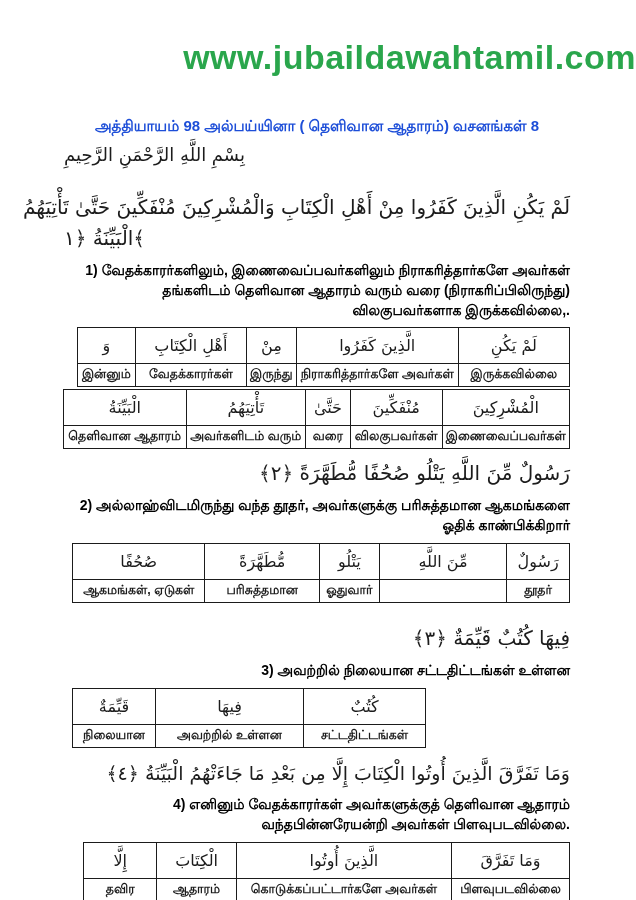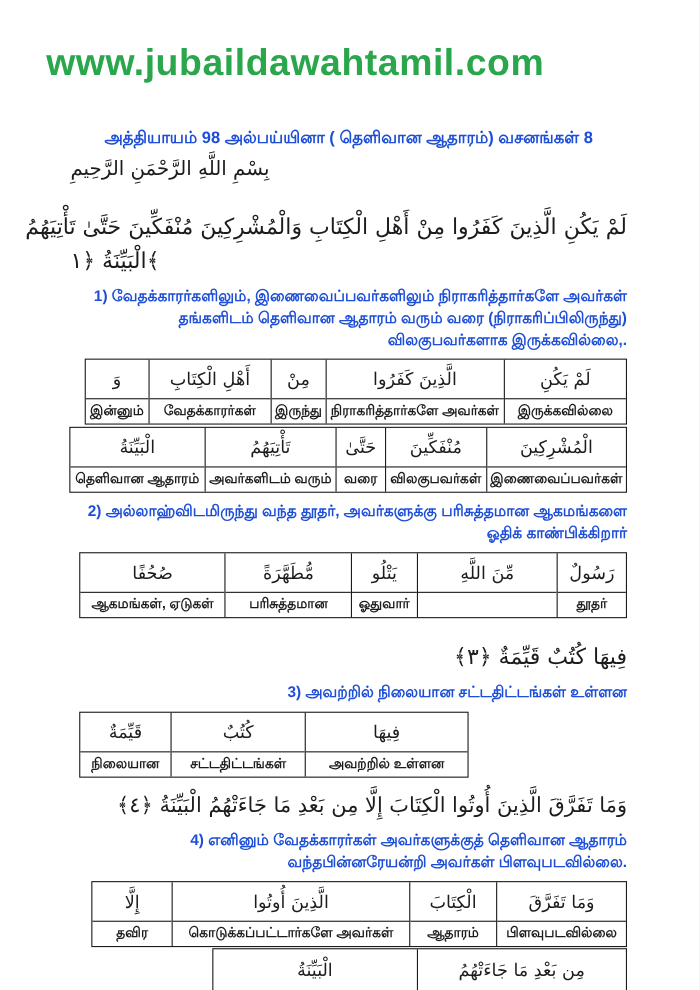"www.jubaildawahtamil.com" .url { text-align: left -> right }
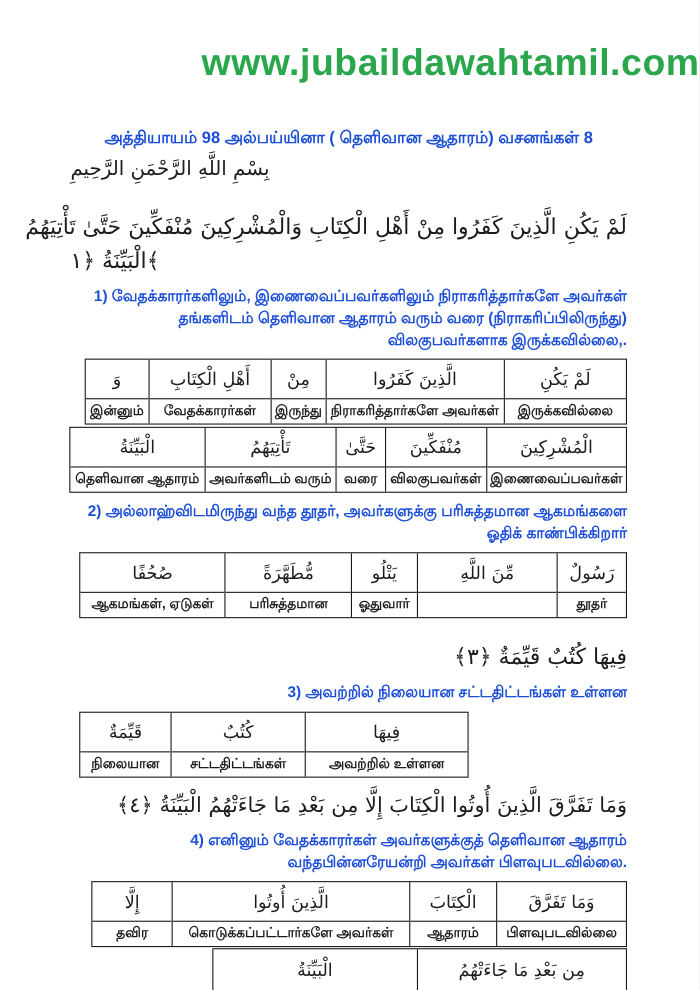"1) வேதக்காரர்களிலும், இணைவைப்பவர்களிலும்" .trans { color: #1d4ed8 -> #000000 }
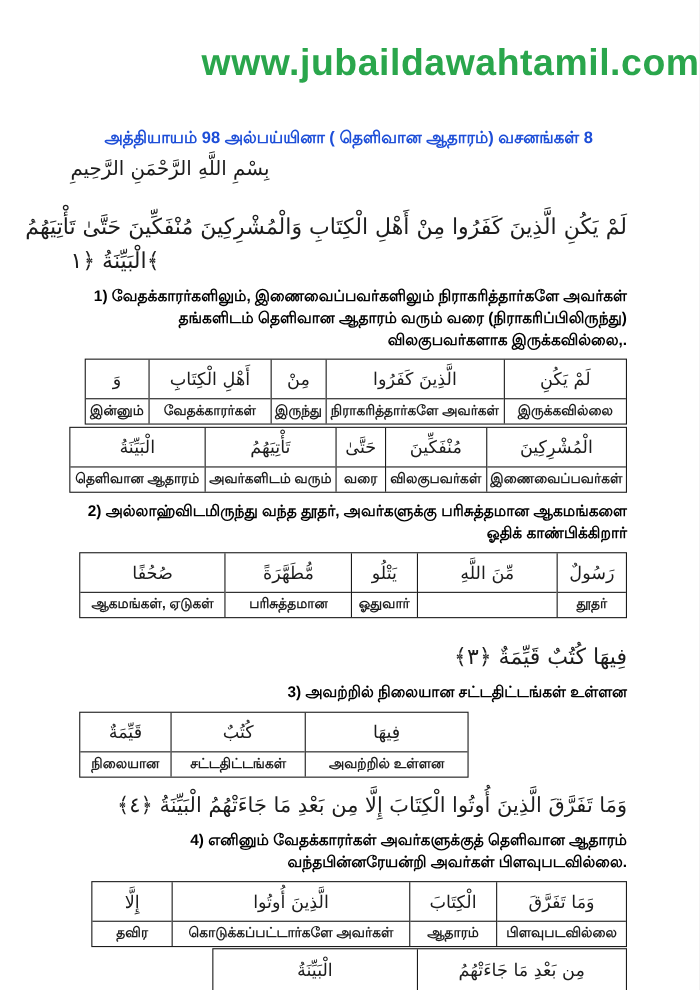"رَسُولٌ مِّنَ اللَّهِ يَتْلُو صُحُفًا" div.verse { html: none -> <div>رَسُولٌ مِّنَ اللَّهِ يَتْلُو صُحُفًا مُّطَهَّرَةً ﴿٢﴾</div> }
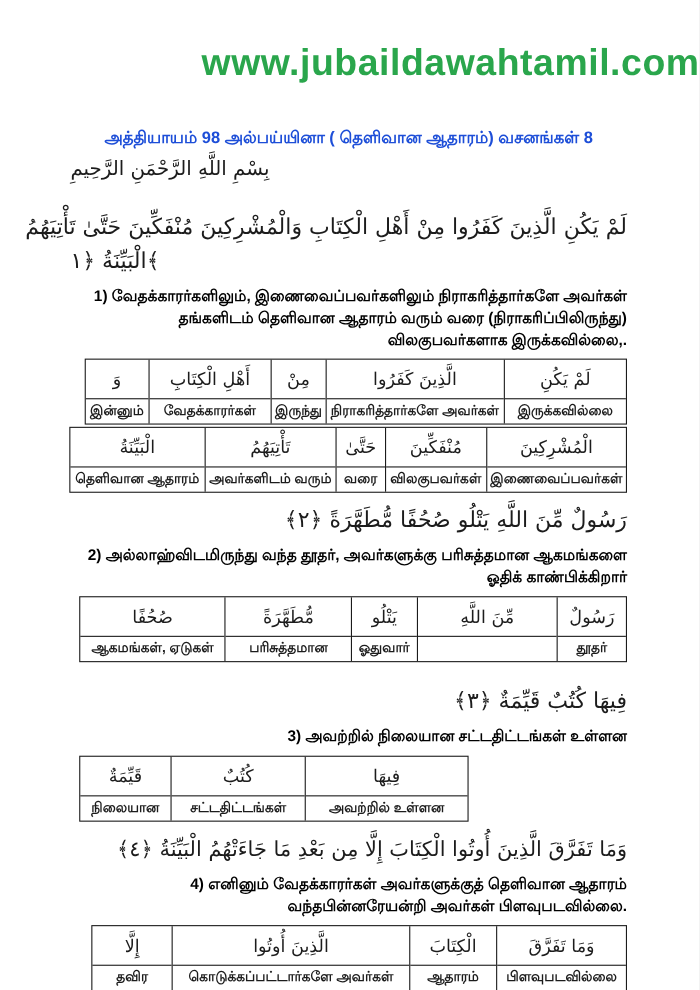"كُتُبٌ" div.col { order: before "فِيهَا" -> after "فِيهَا" }
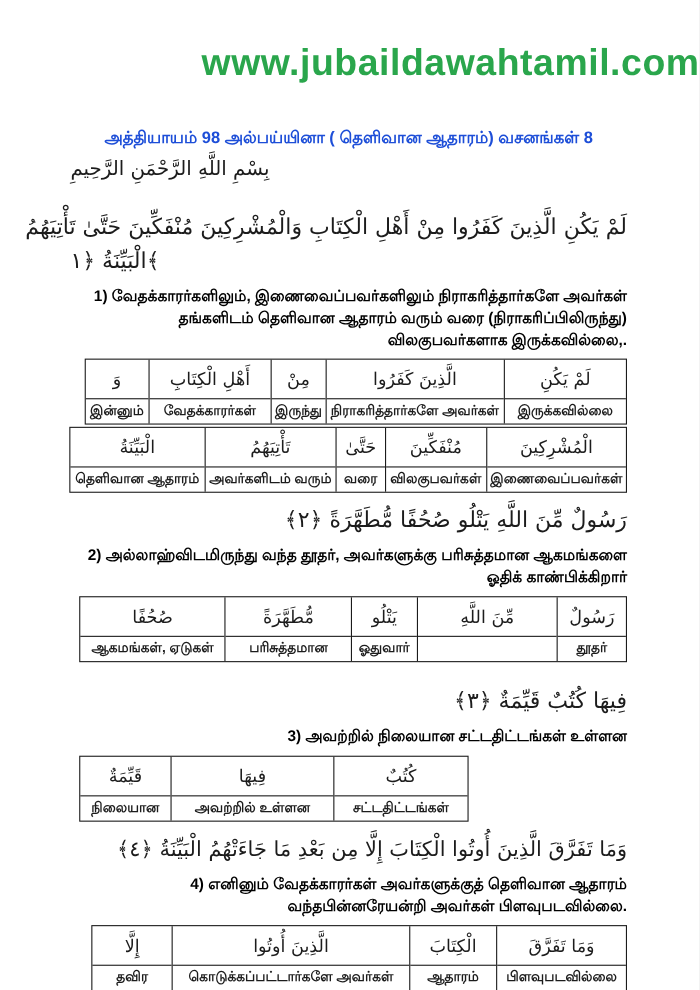"الَّذِينَ أُوتُوا" div.col { order: before "الْكِتَابَ" -> after "الْكِتَابَ" }
